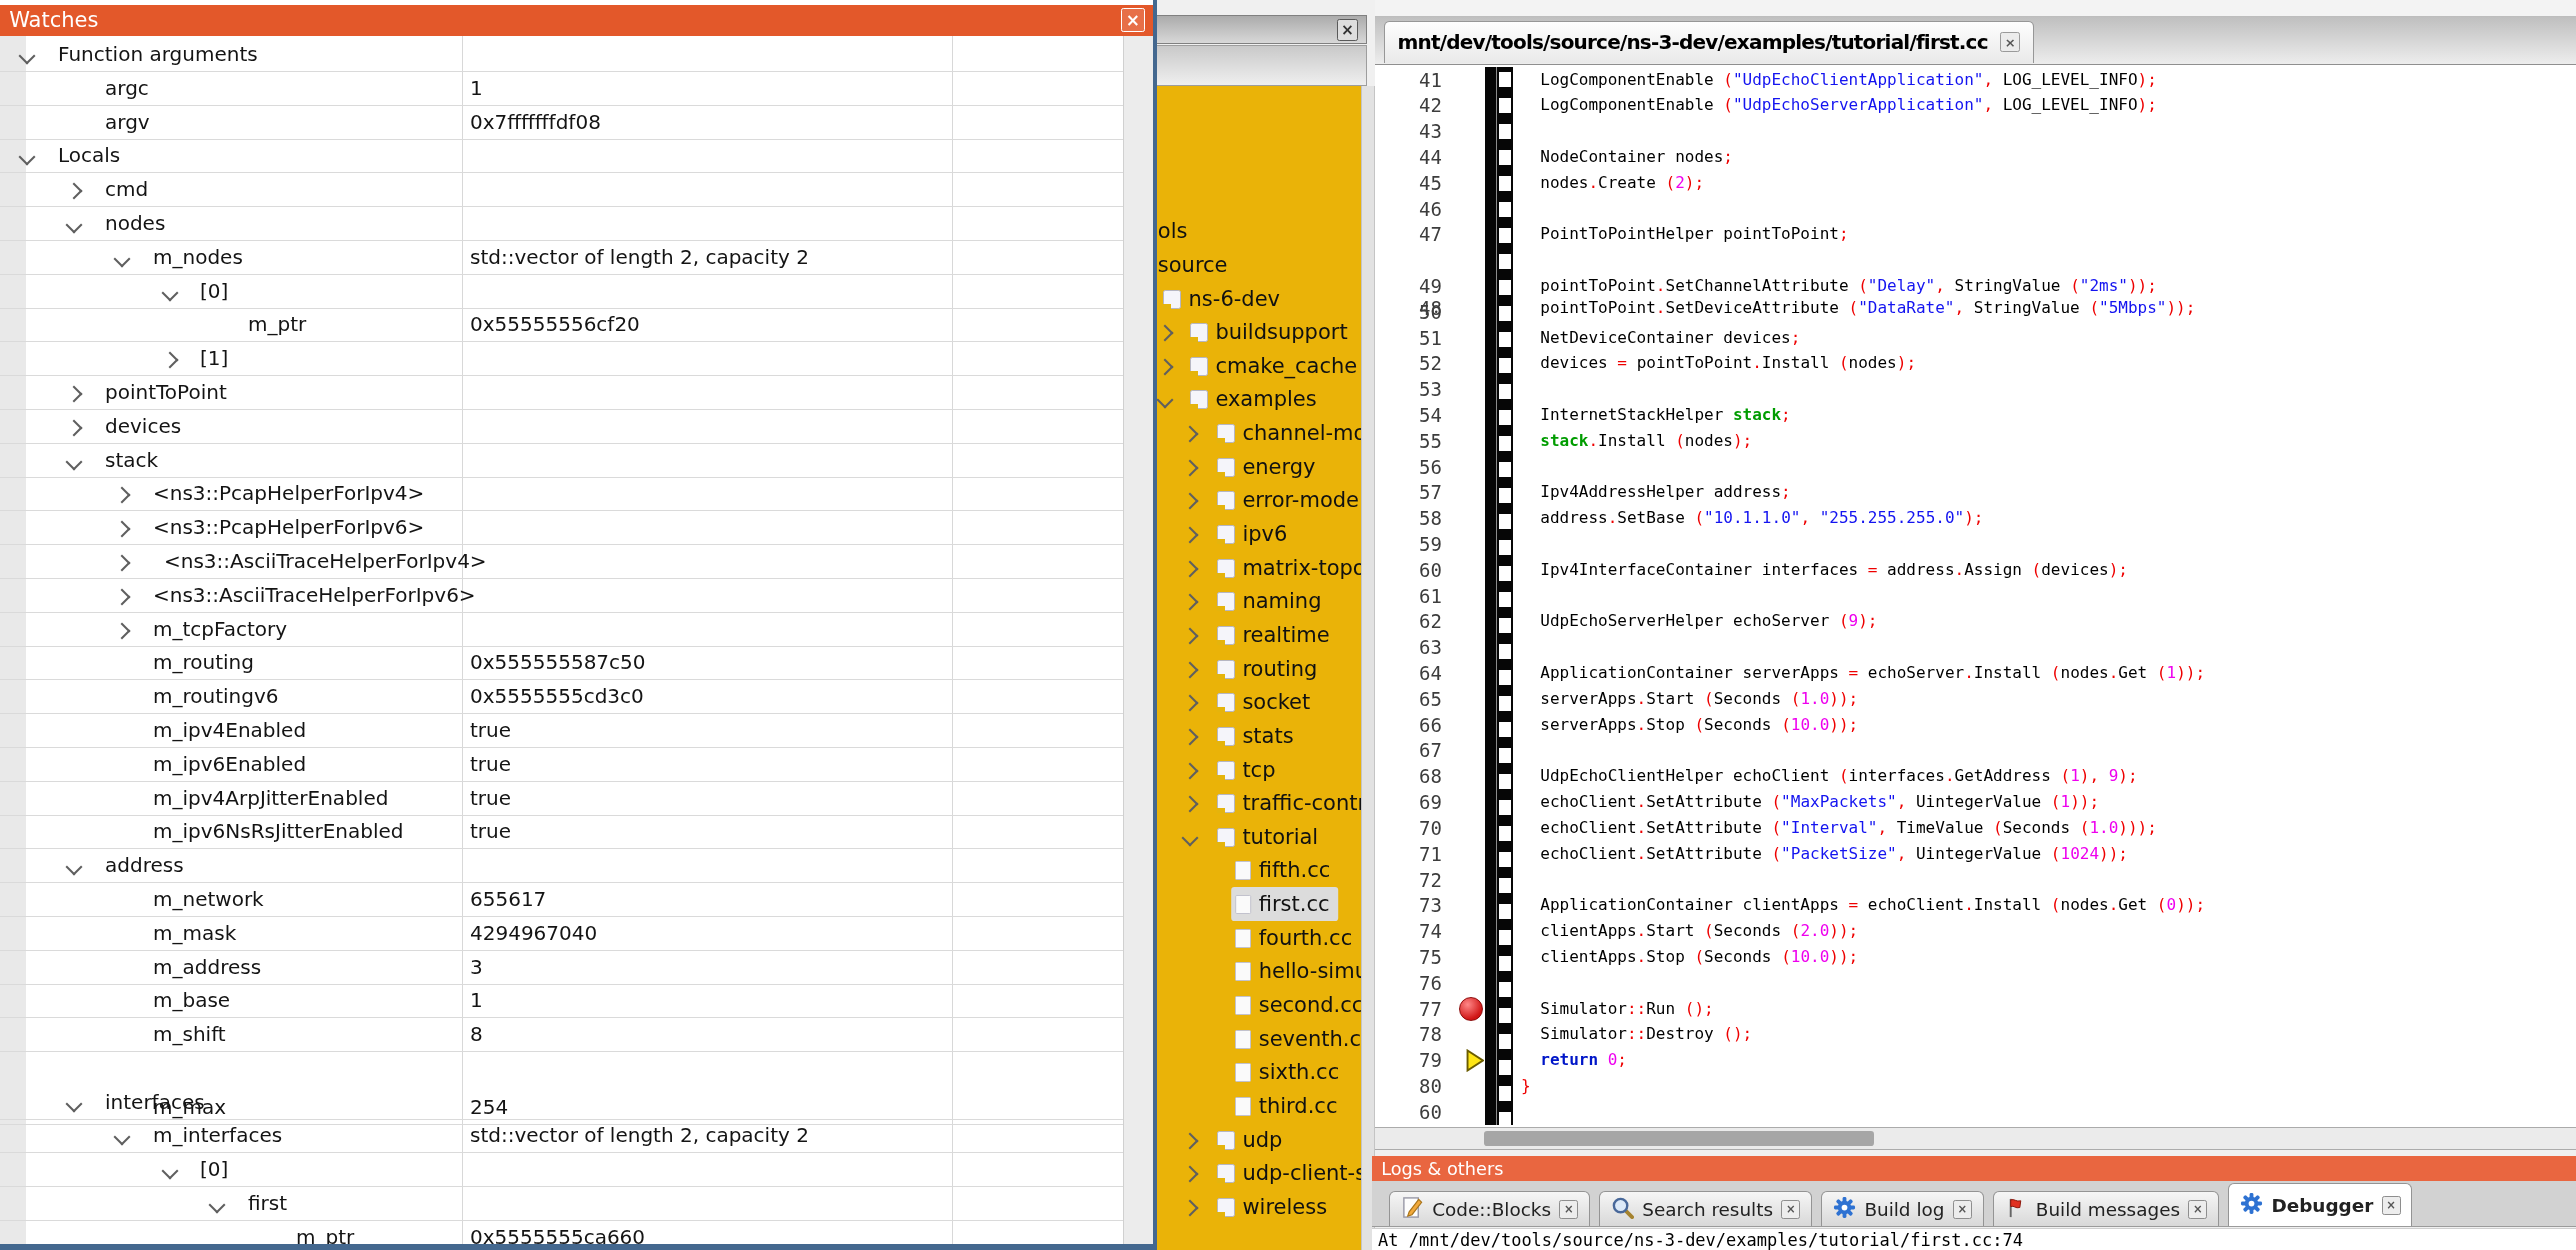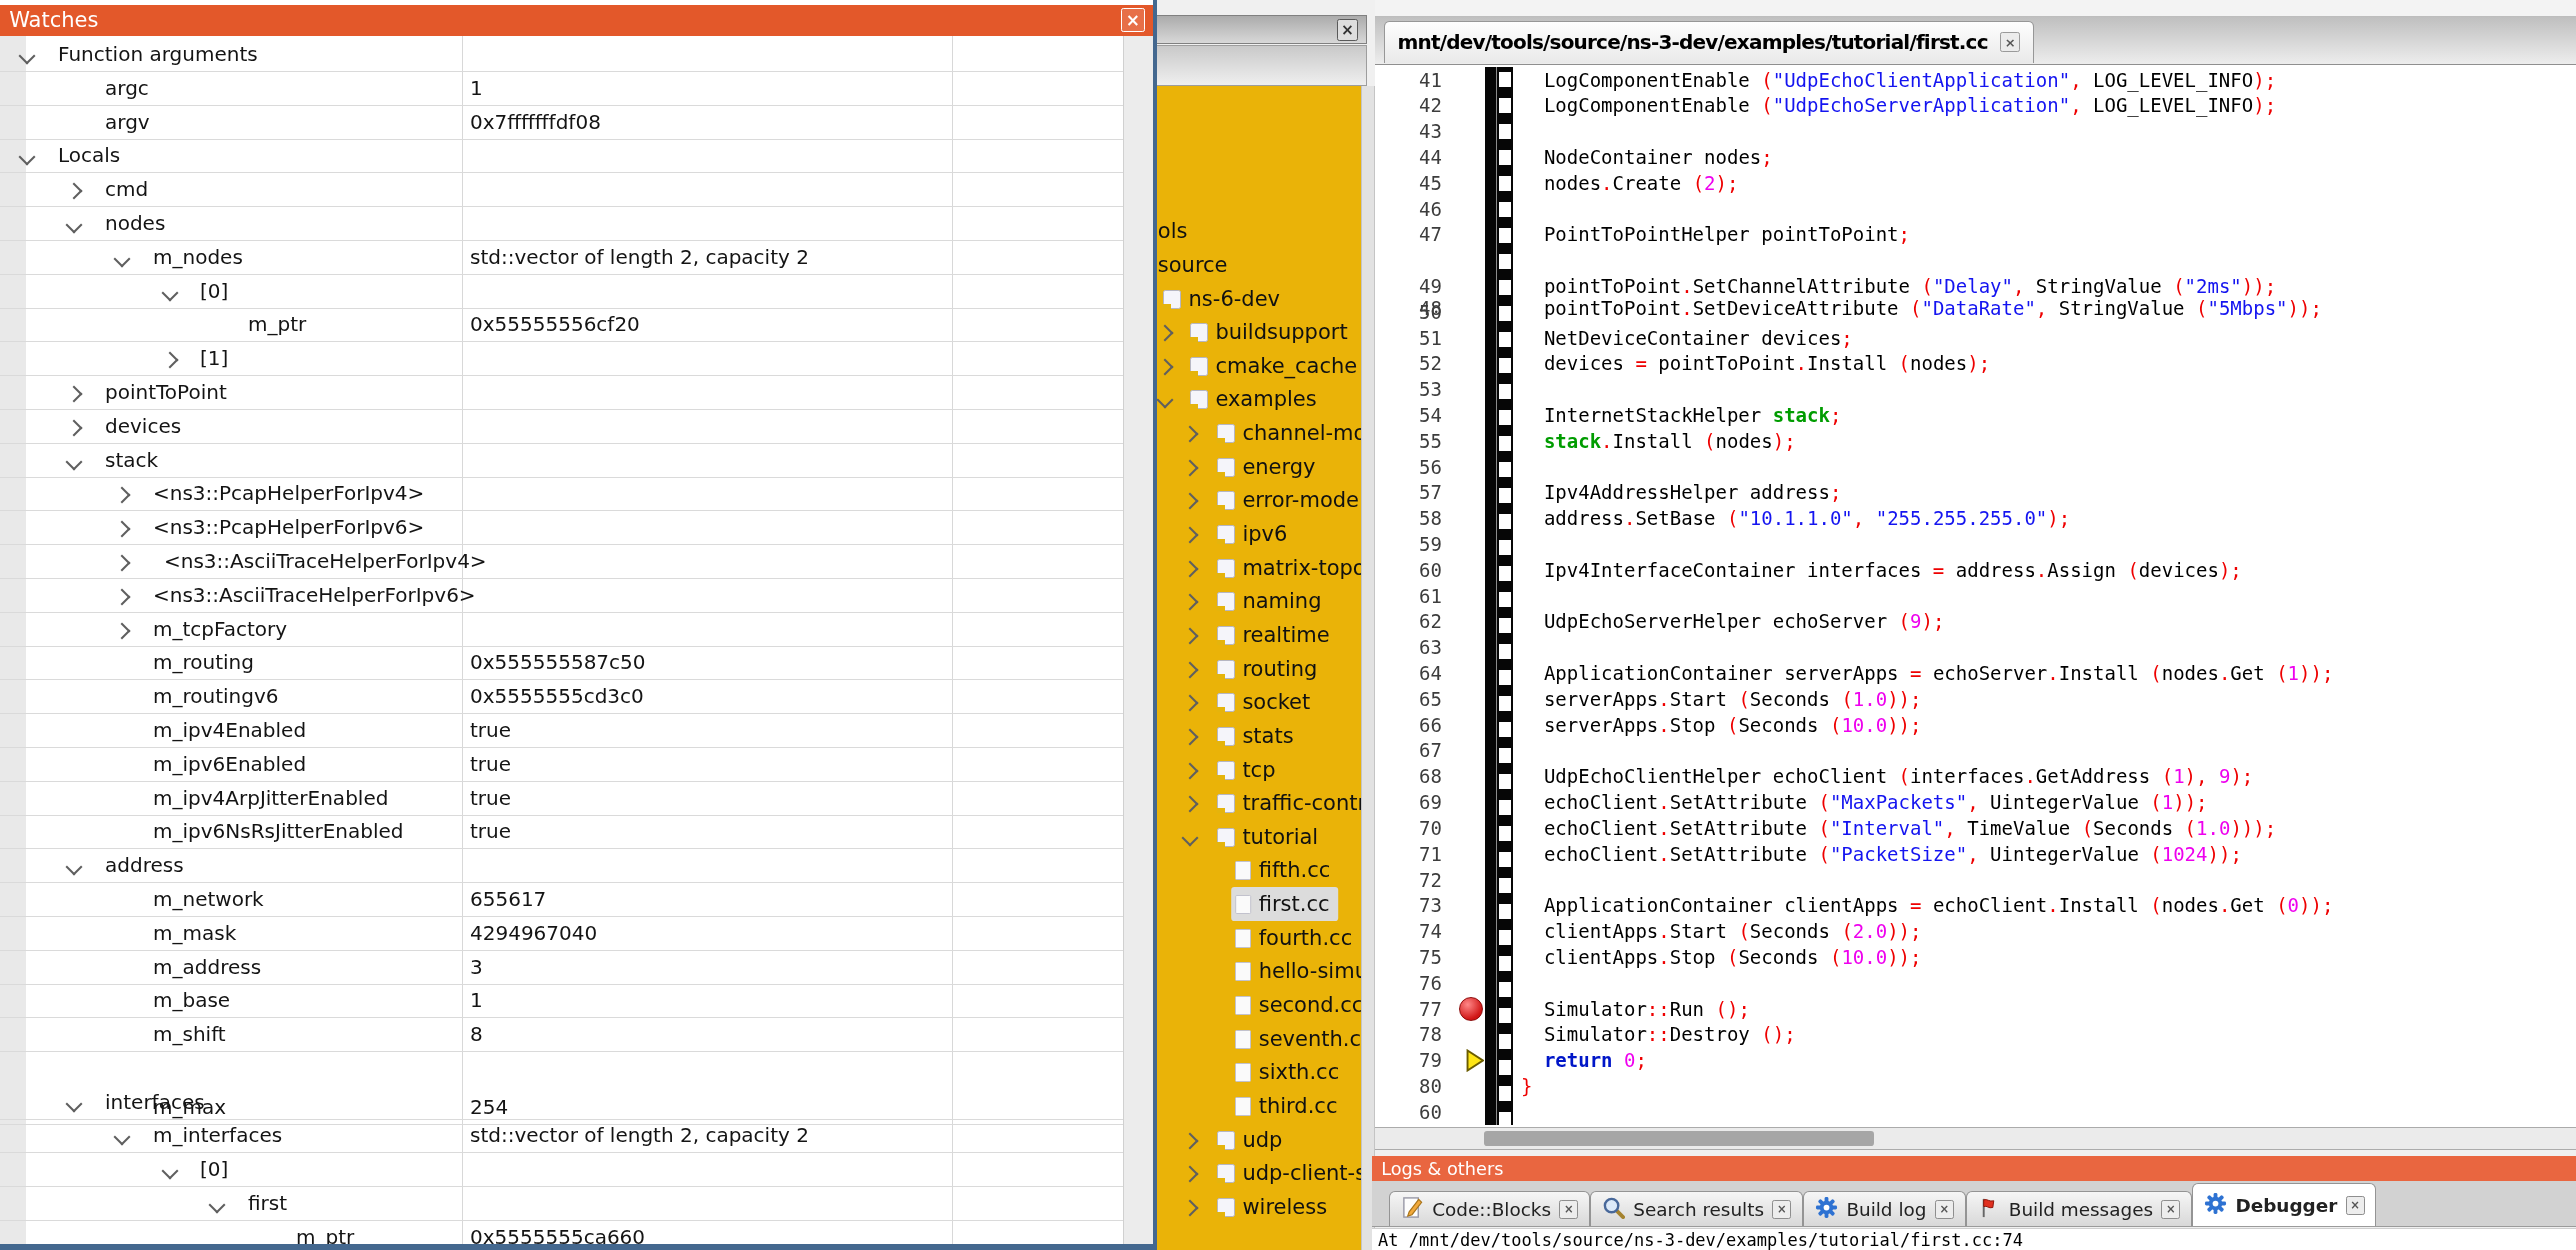"LogComponentEnable" .ctext { font-size: 19px -> 16px }
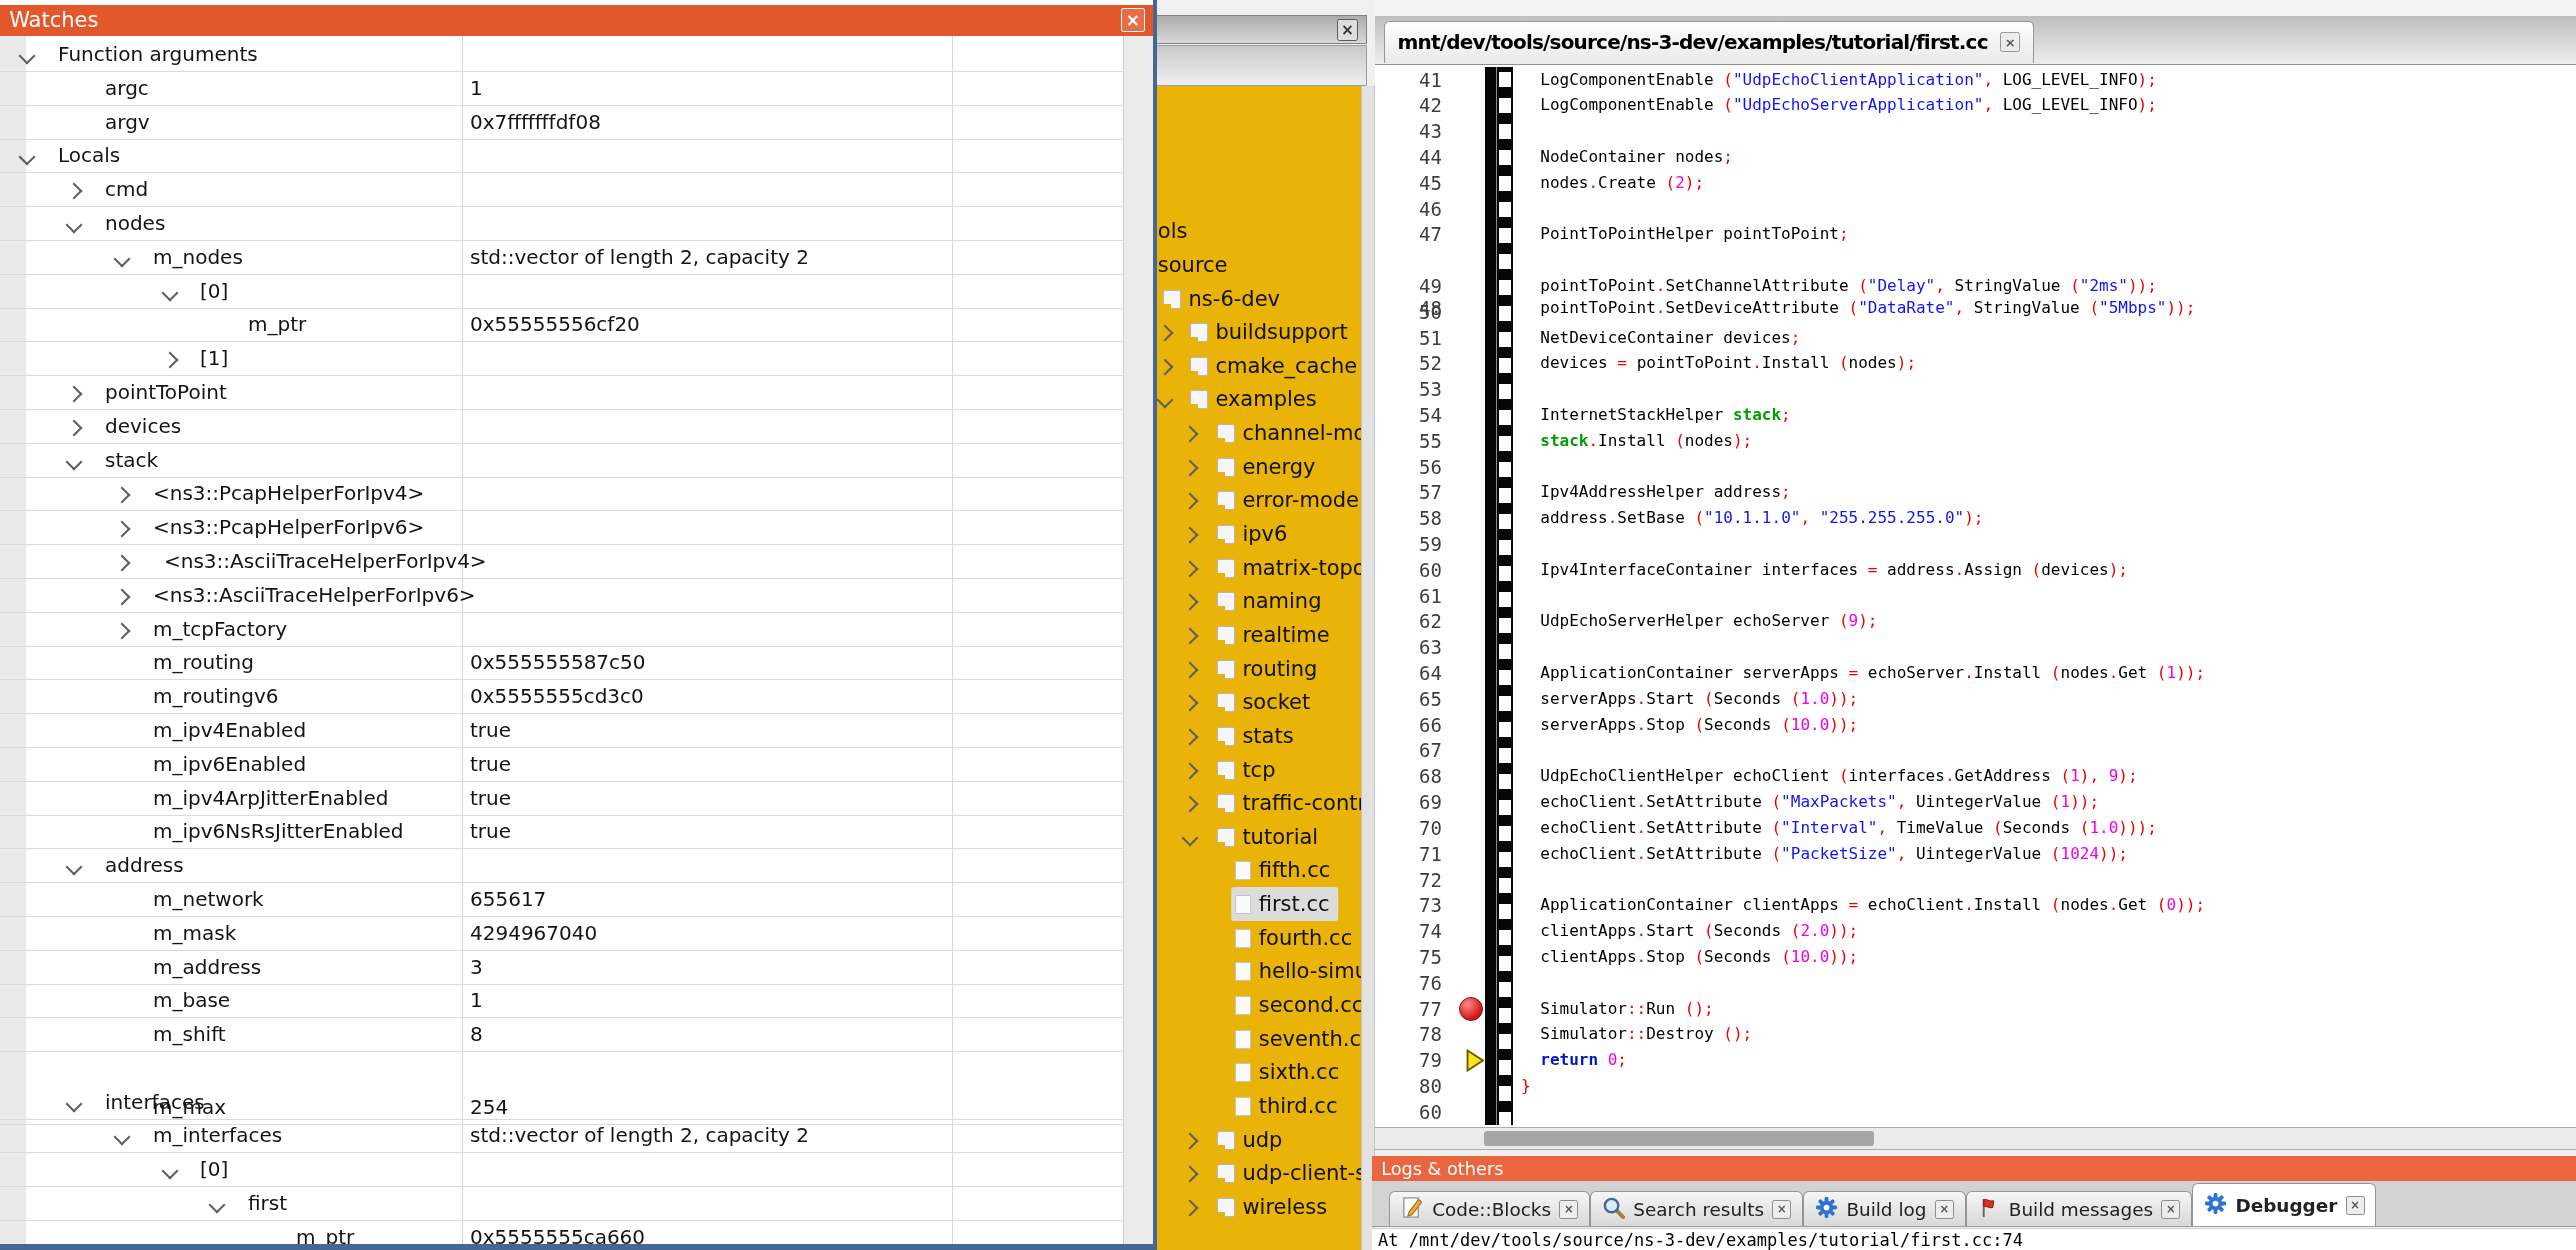"Code::Blocks" .logs-tabs { gap: 0 -> 9px }
